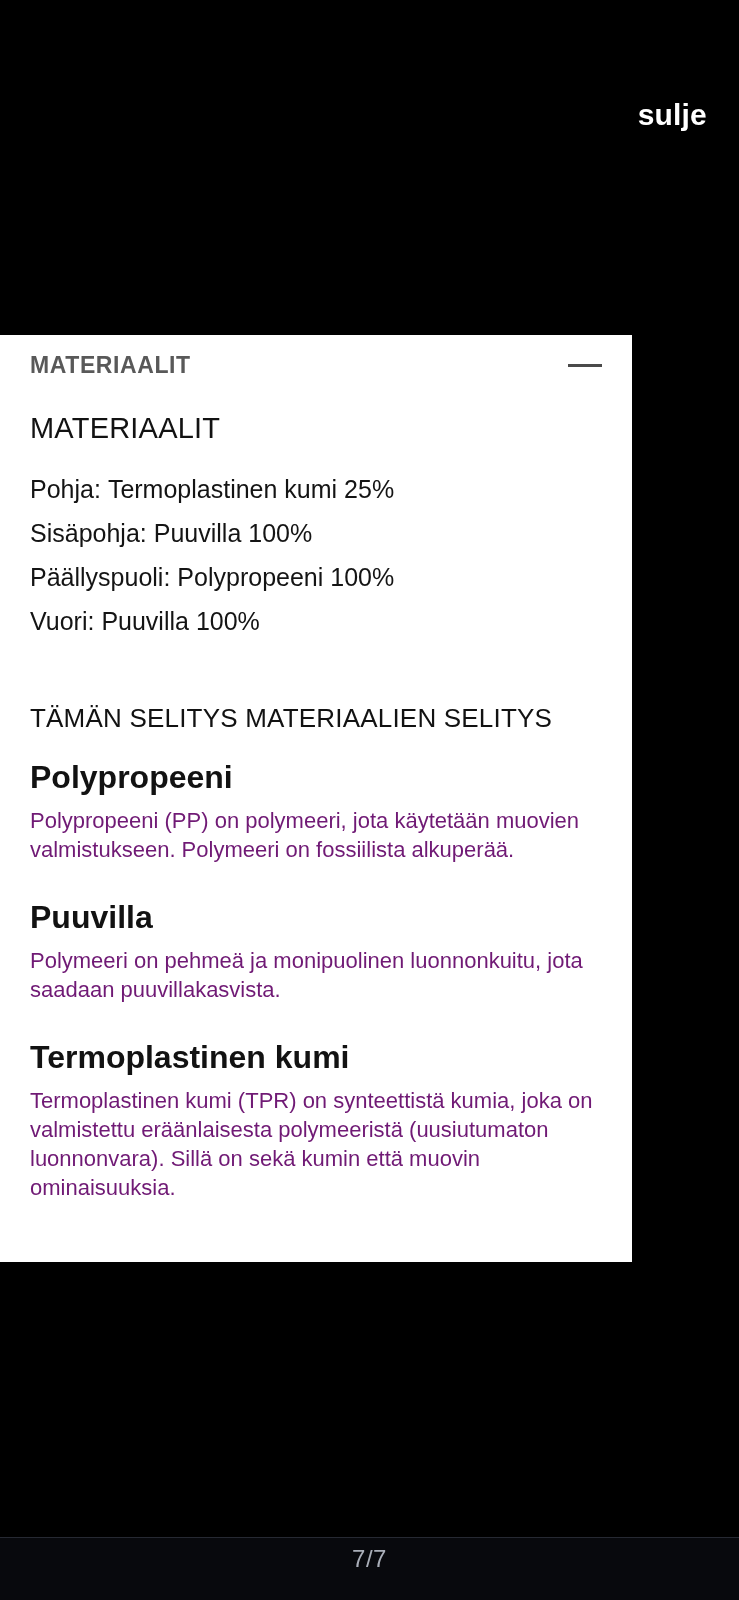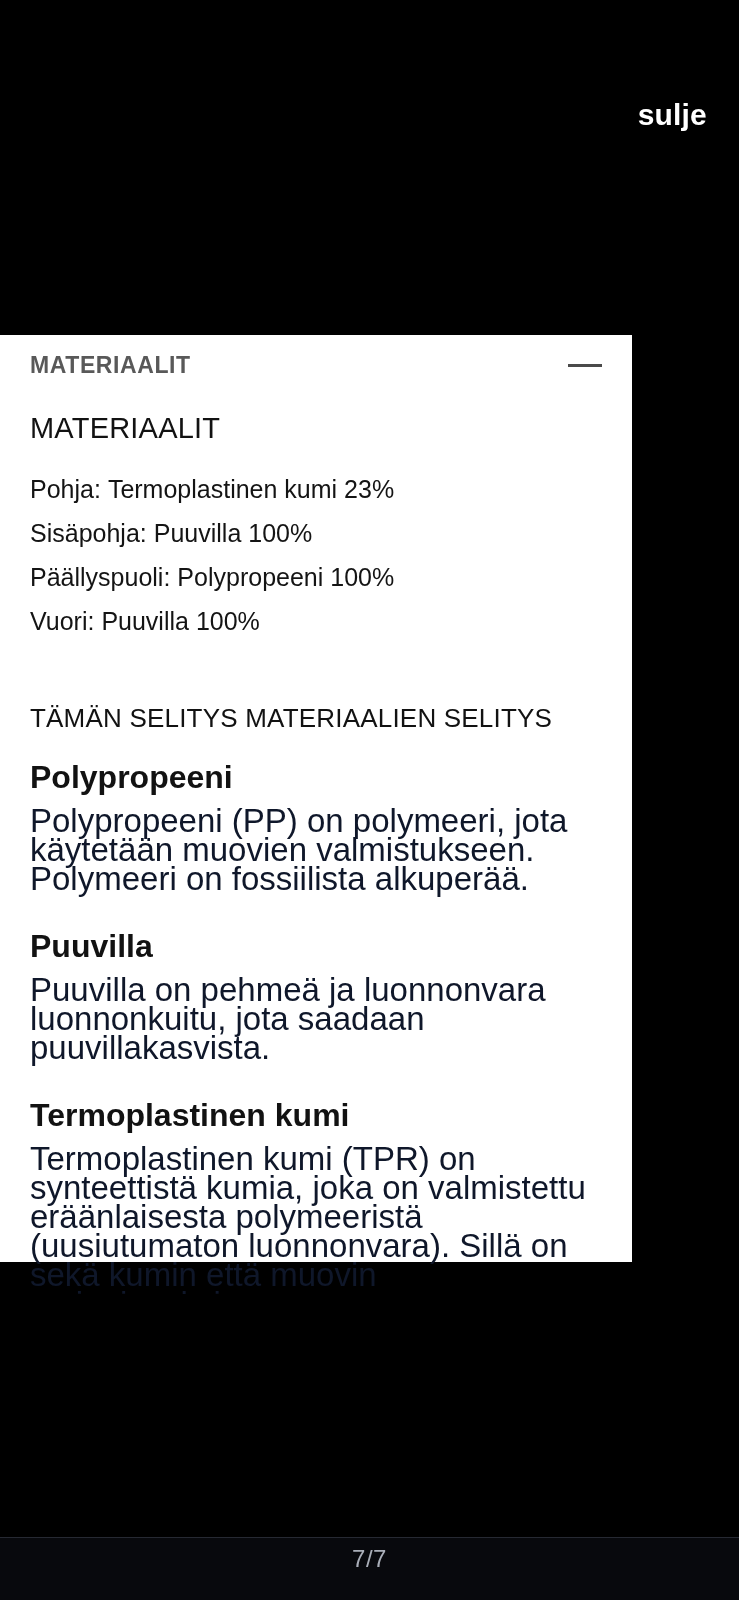"Termoplastinen kumi 23%" span.material-value { text: 23% -> 25% }
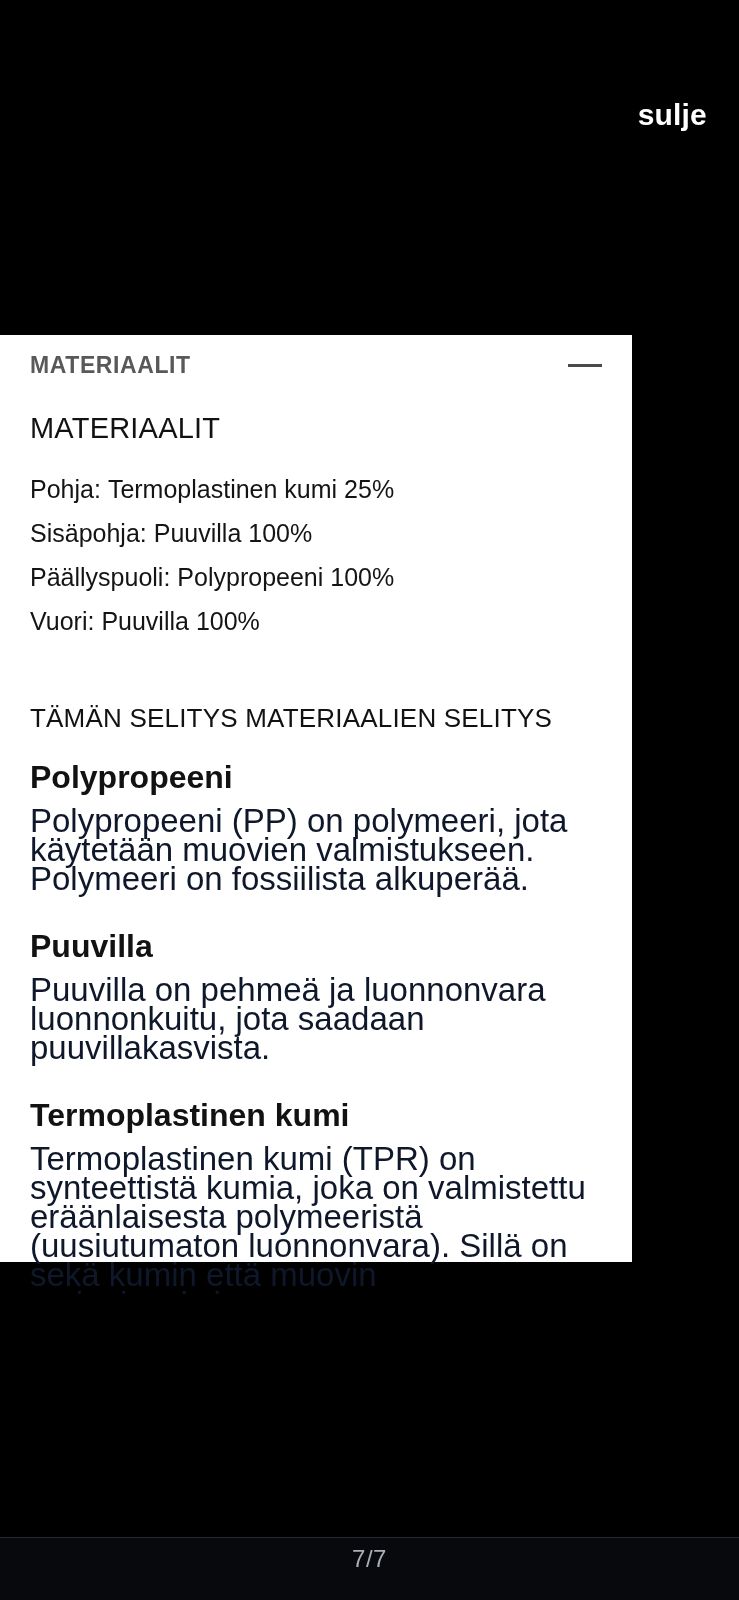"Polypropeeni (PP) on polymeeri, jota" .explain-section p { color: #0f172a -> #701a75; font-size: 33px -> 22px }
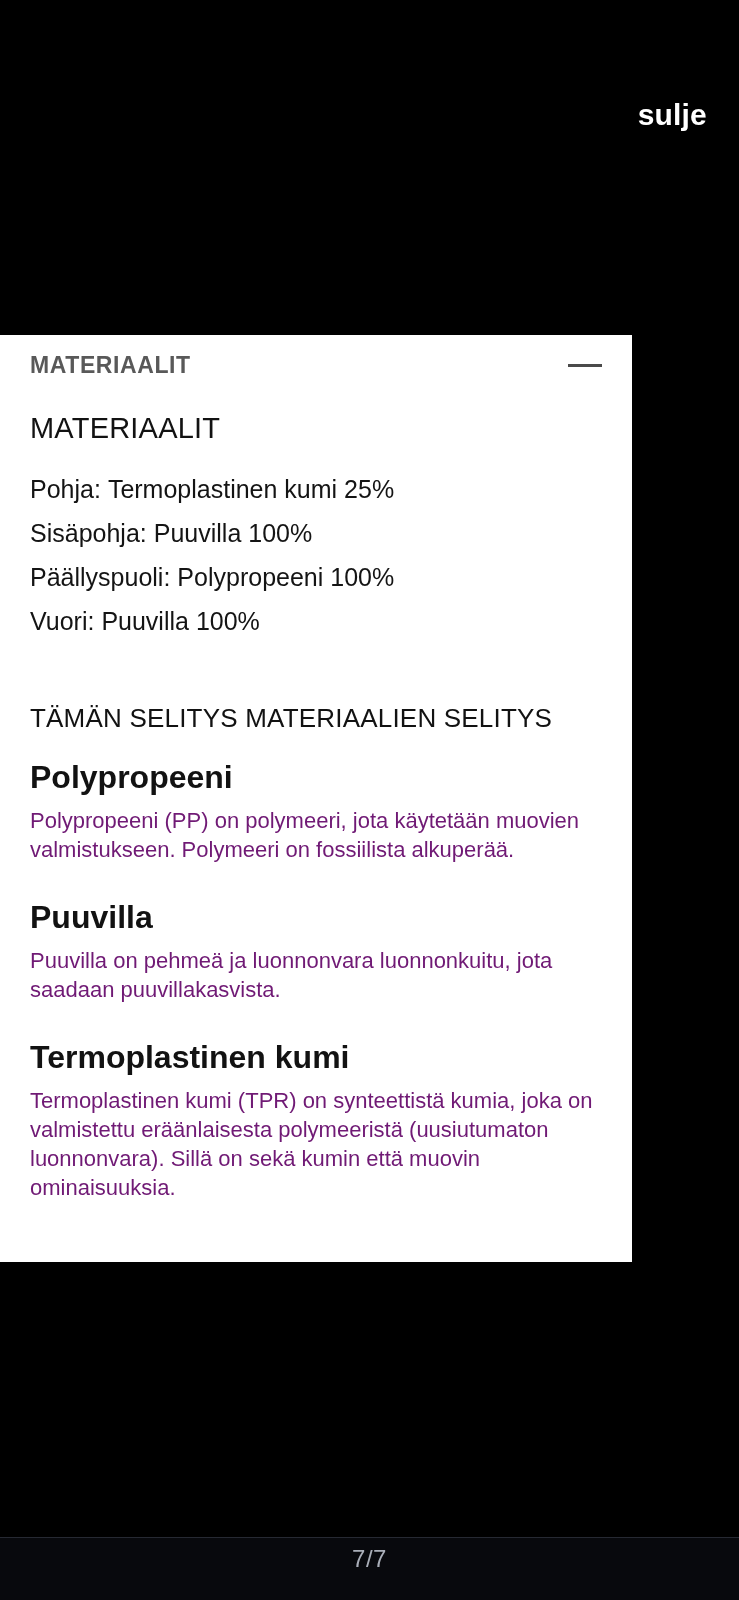"Puuvilla on pehmeä ja luonnonvara" p { text: Puuvilla on pehmeä ja luonnonvara -> Polymeeri on pehmeä ja monipuolinen }
